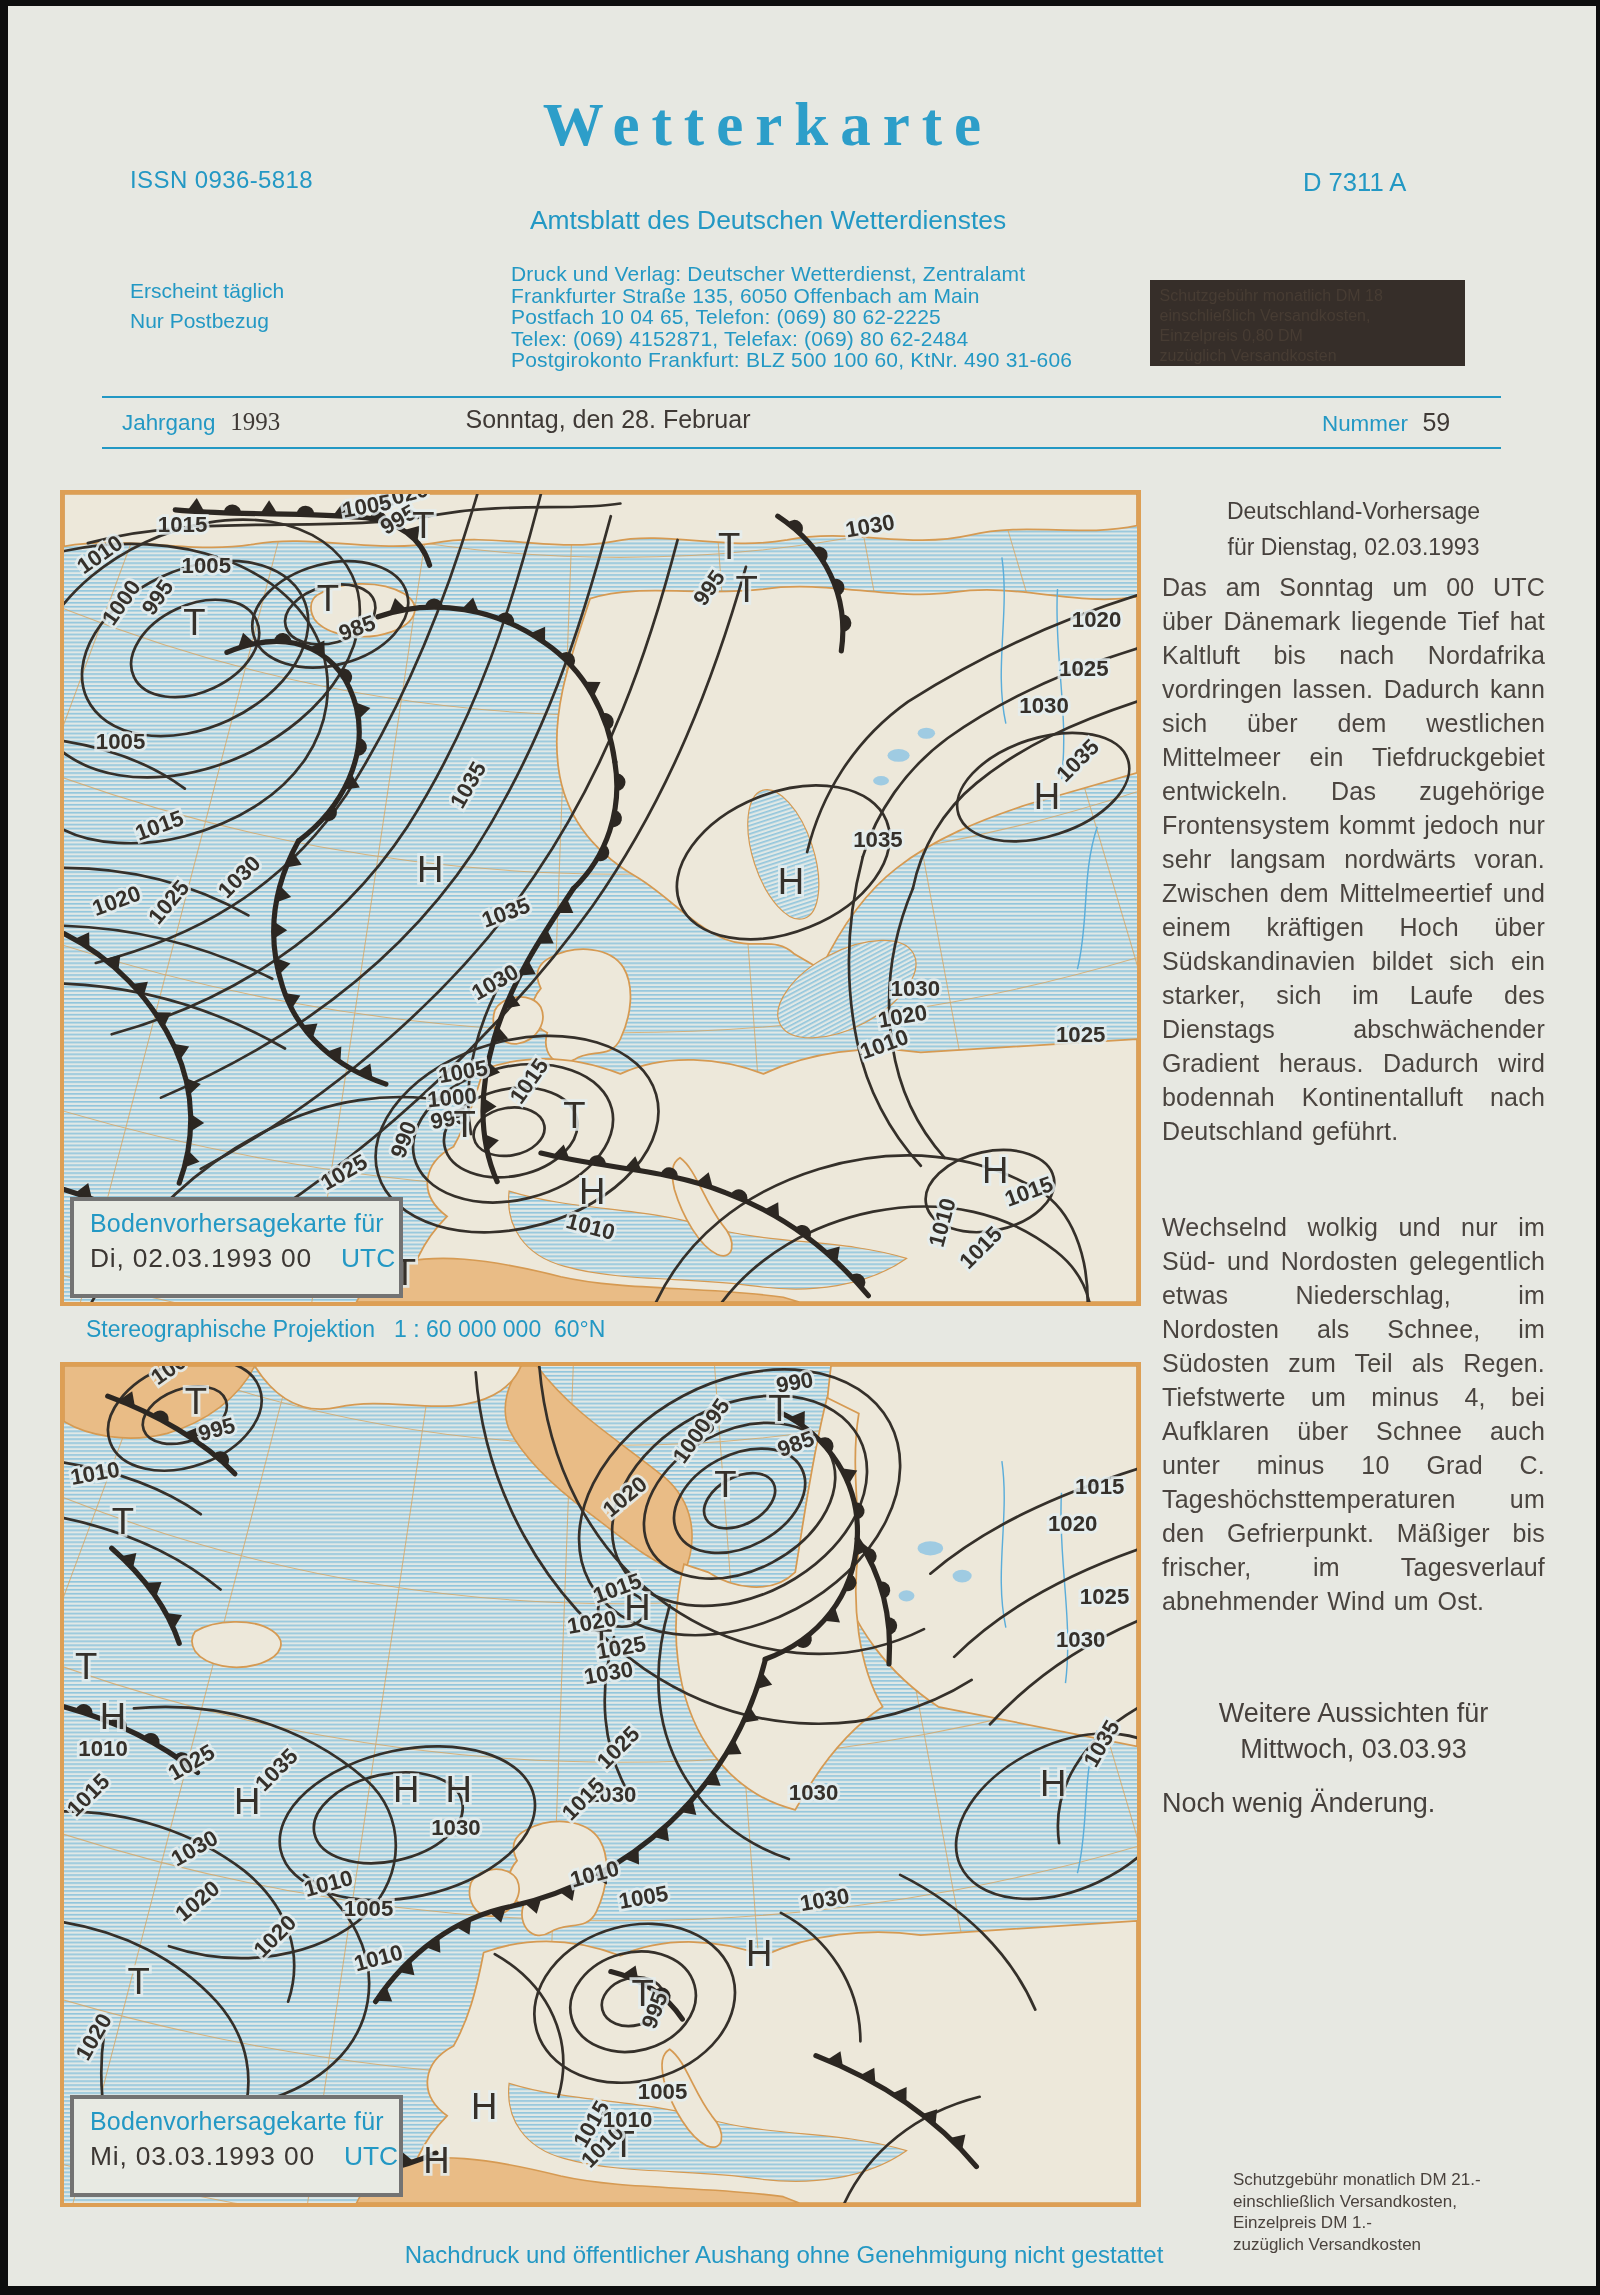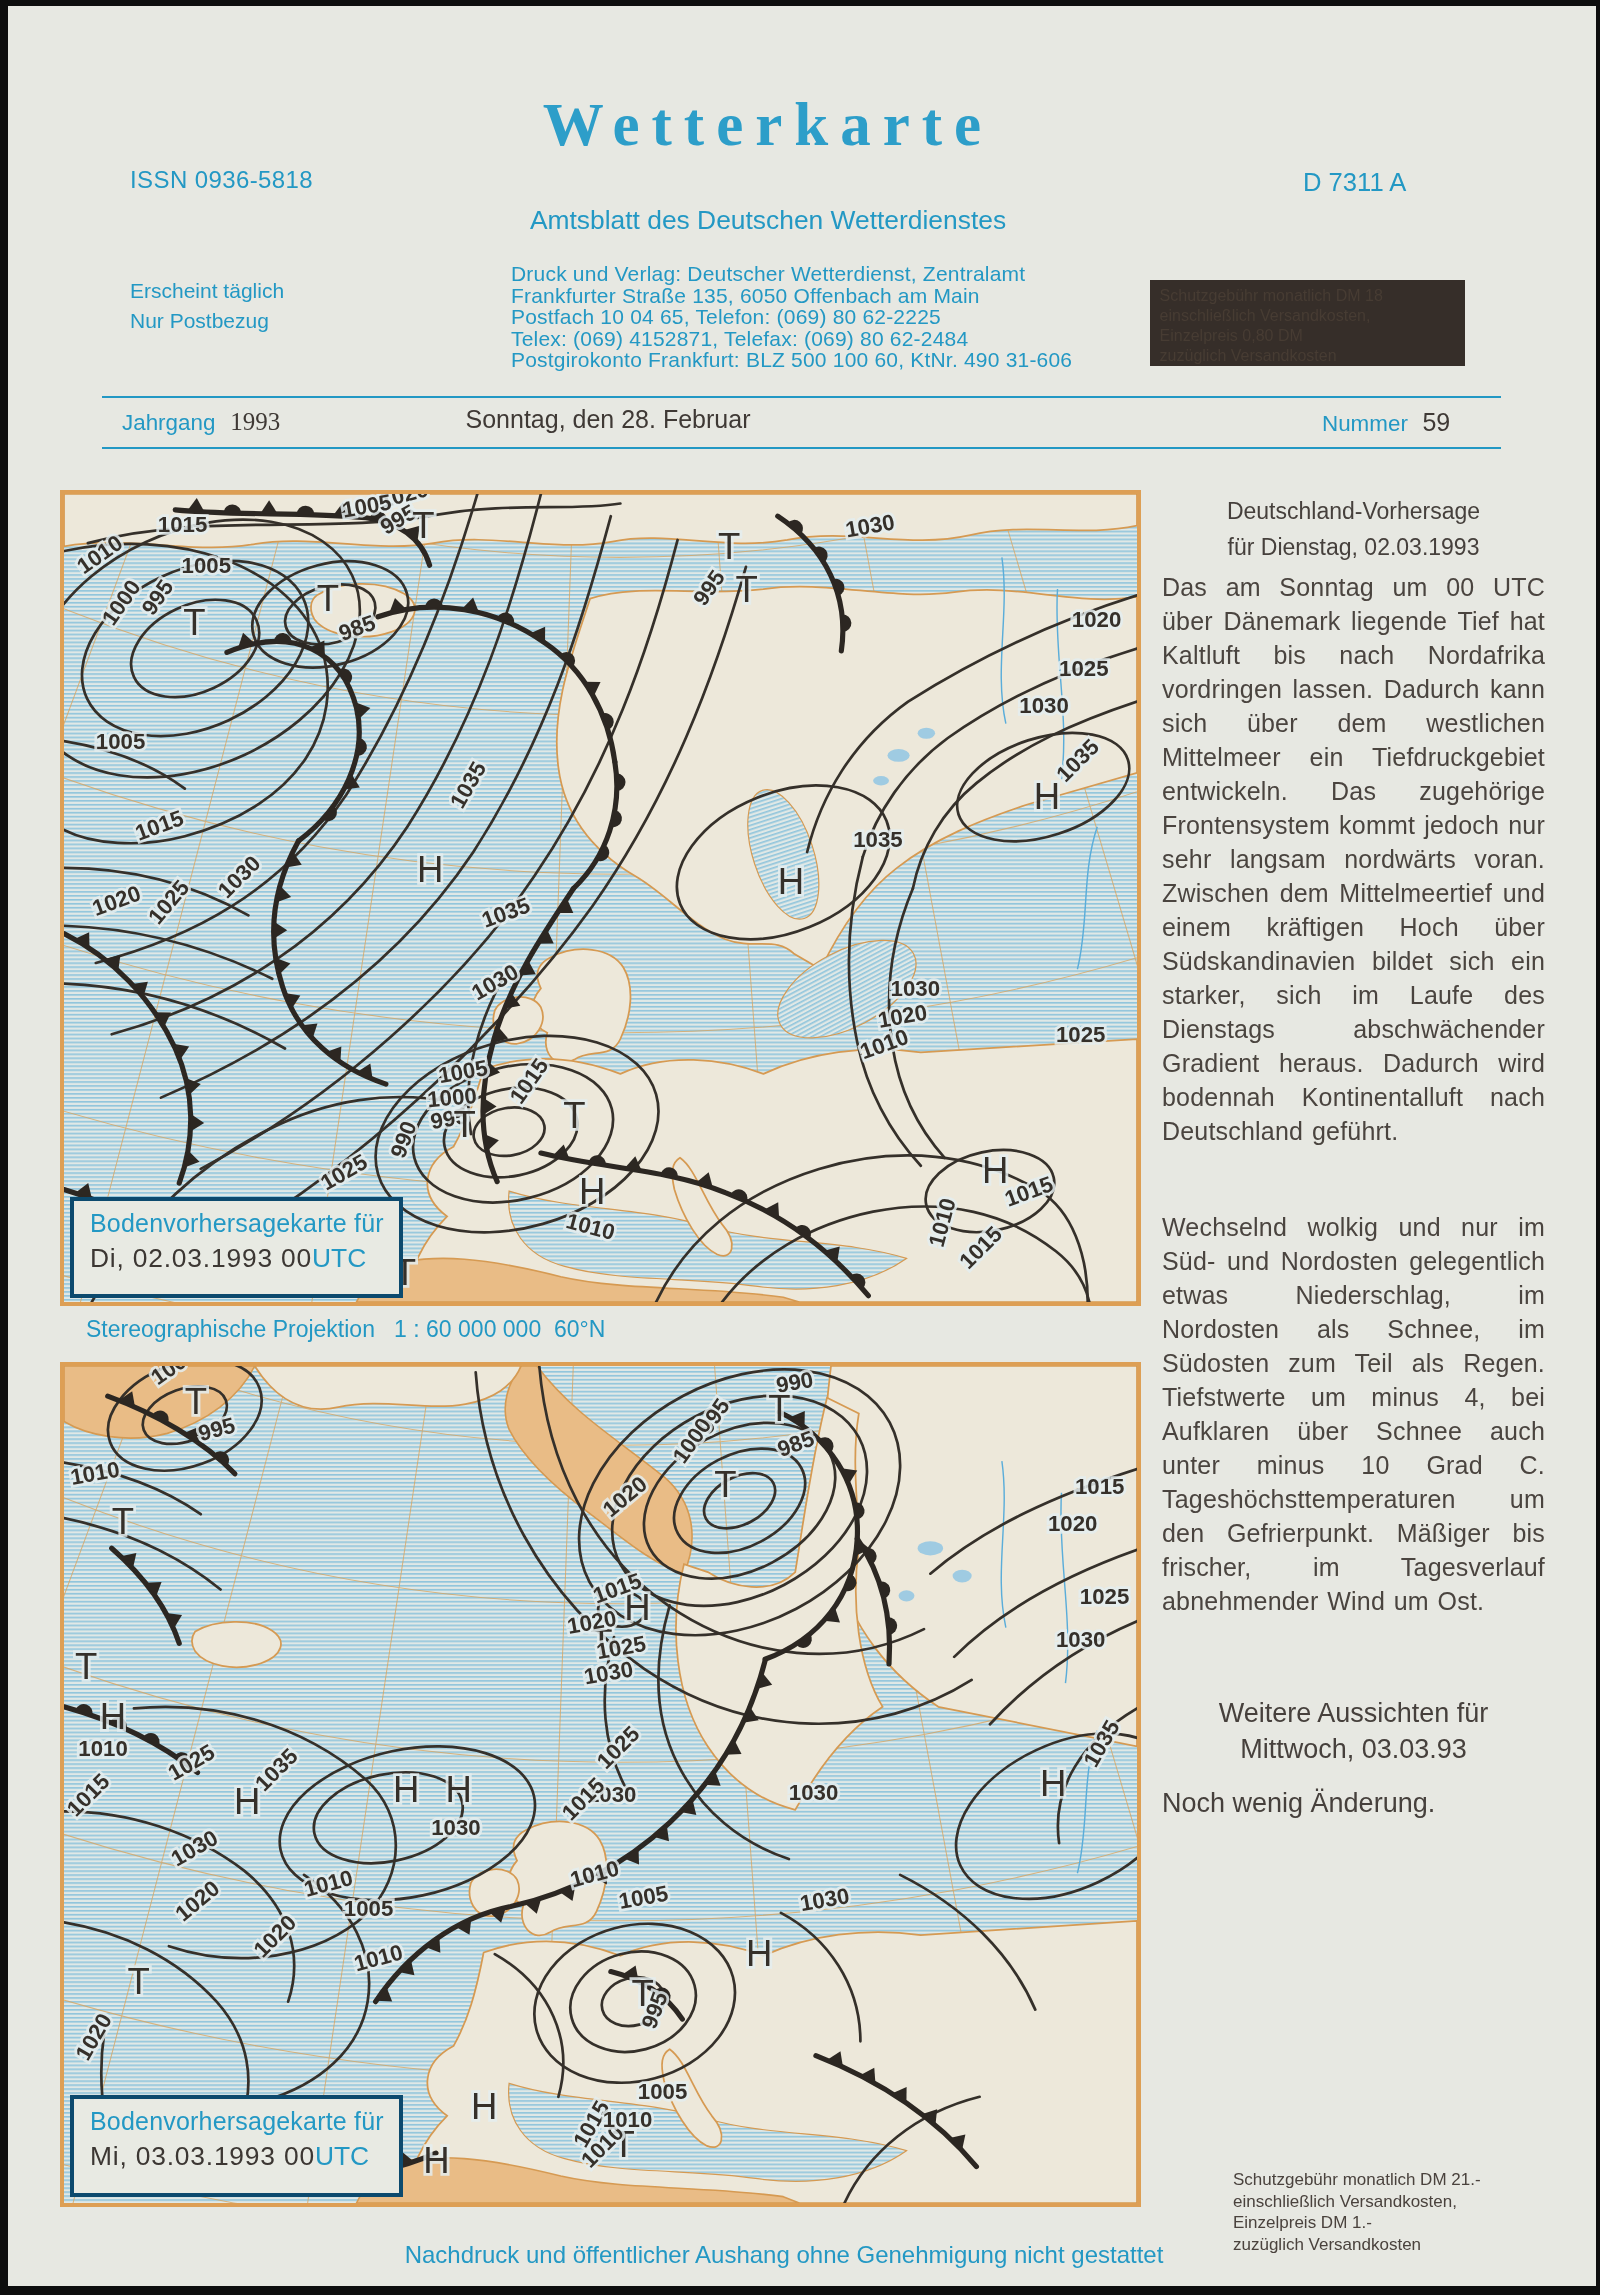"Bodenvorhersagekarte für" .caption { border: 4px solid #0c4a6e -> 4px solid #737373 }
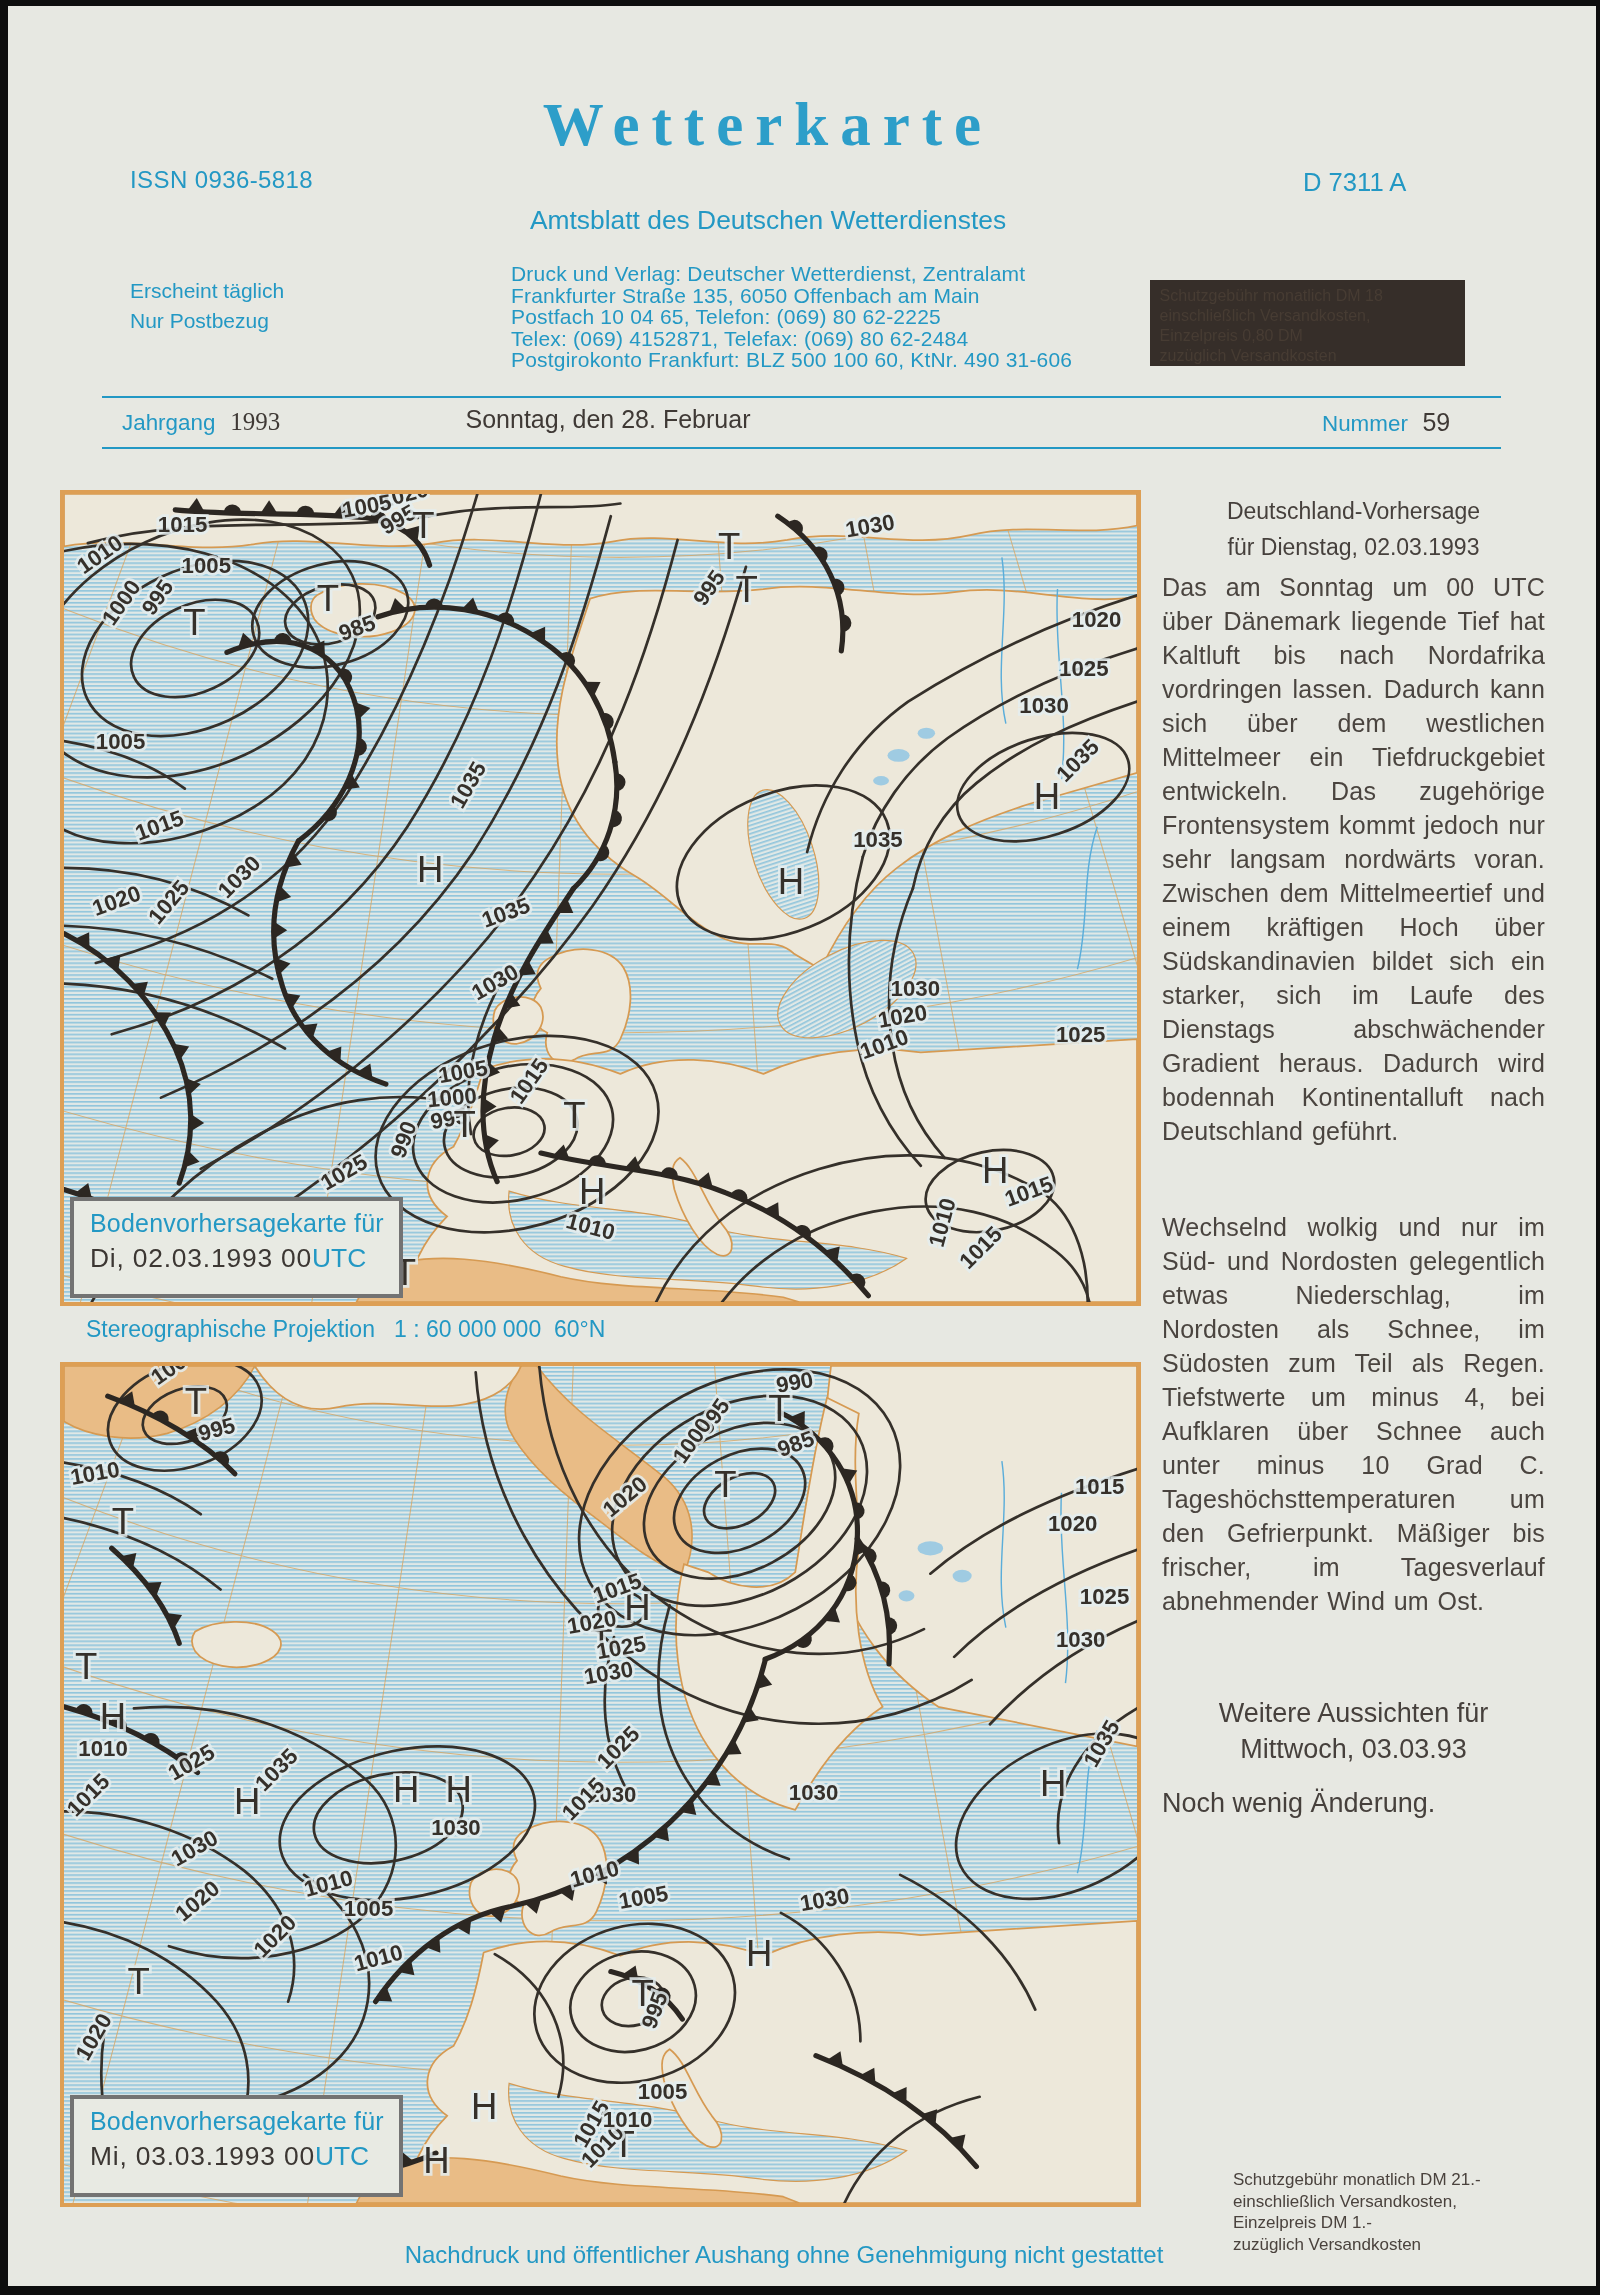"UTC" .caption .l2 .u { margin-left: none -> 29px }
